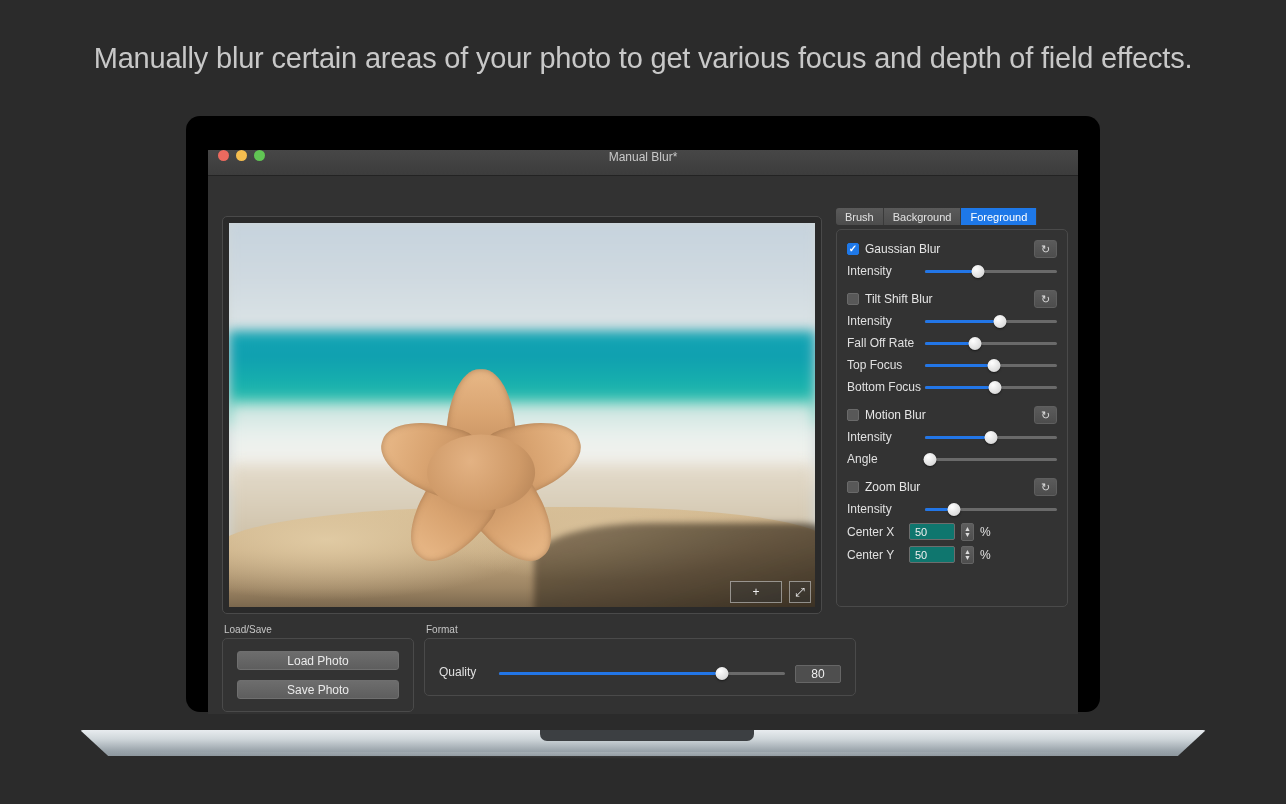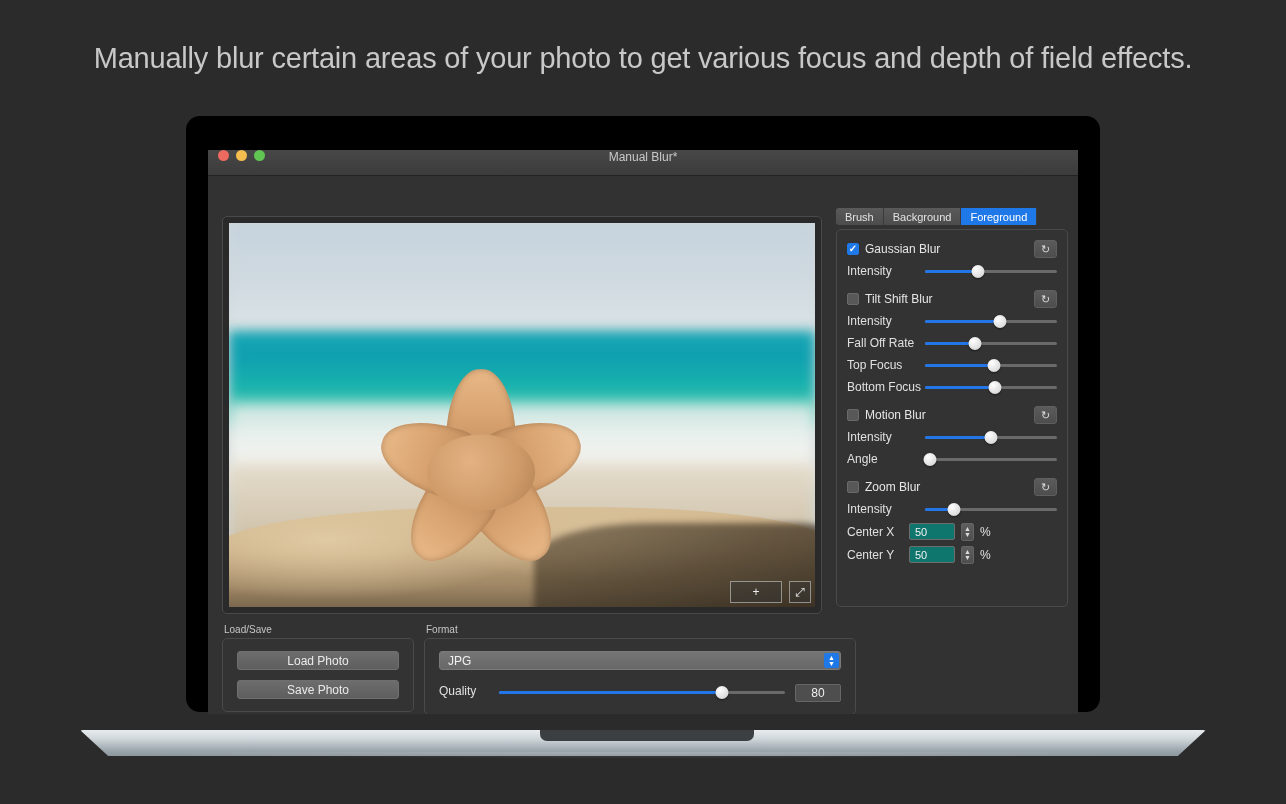"JPG" div.select { html: <div> <span>JPG</span> <div> <span>▲</span> <span>▼</span> </div> </div> -> none }
